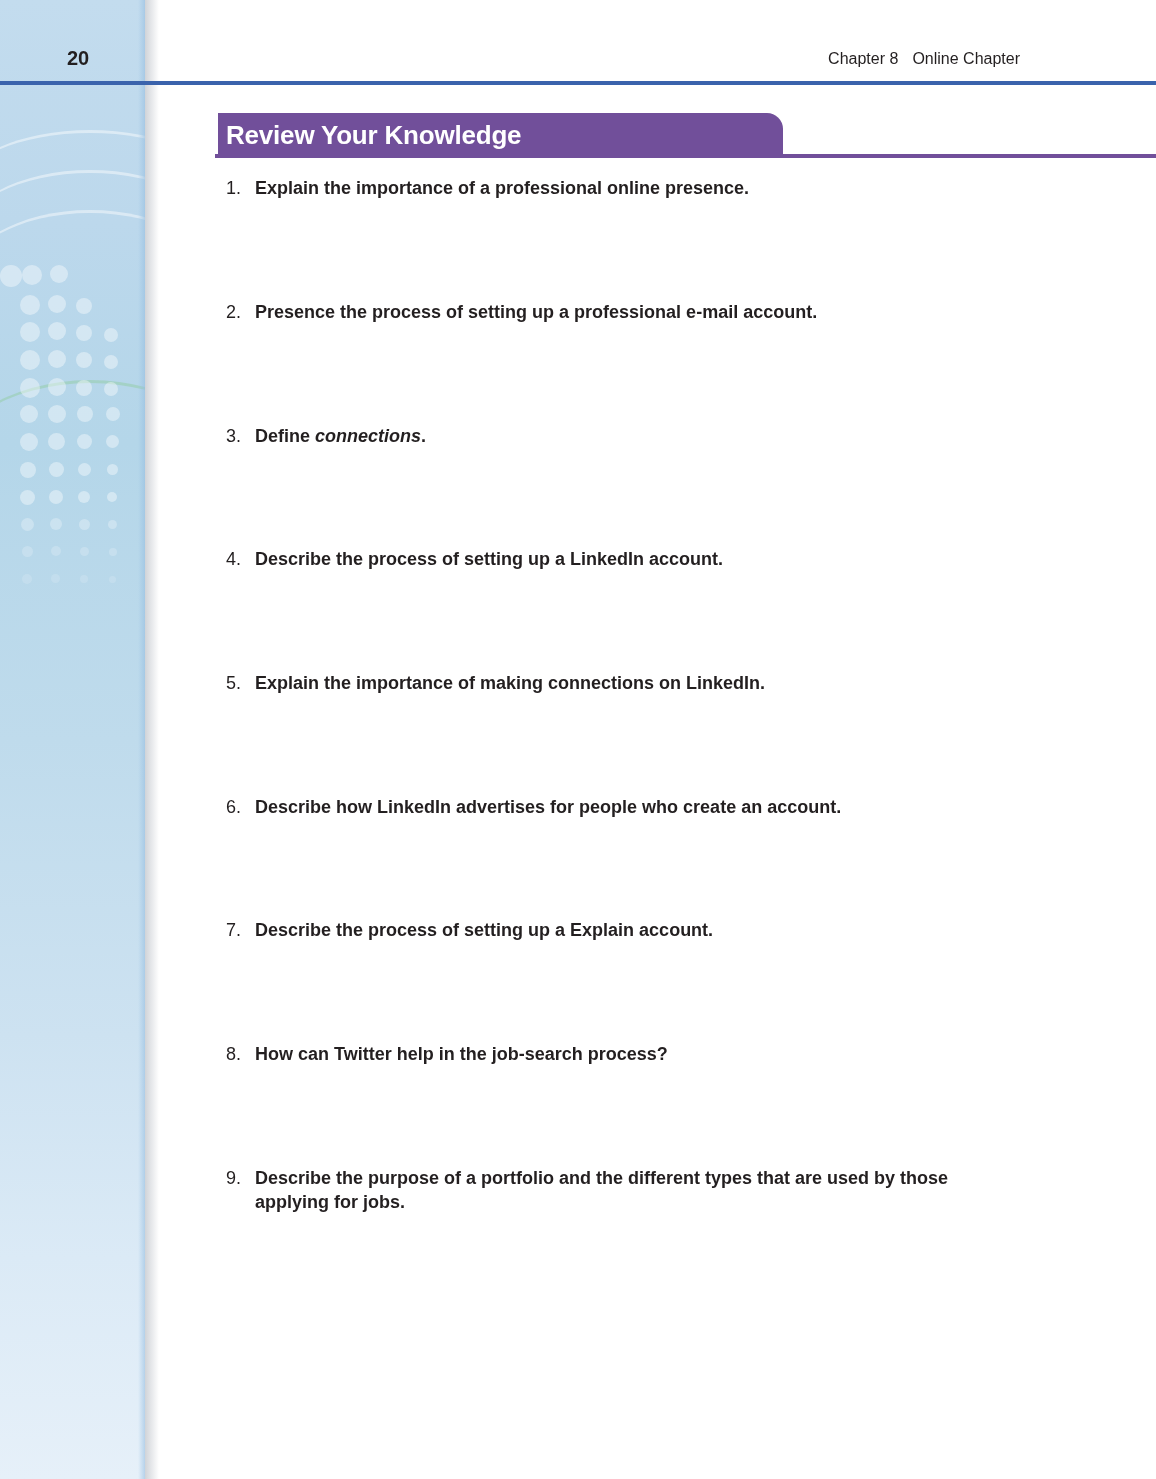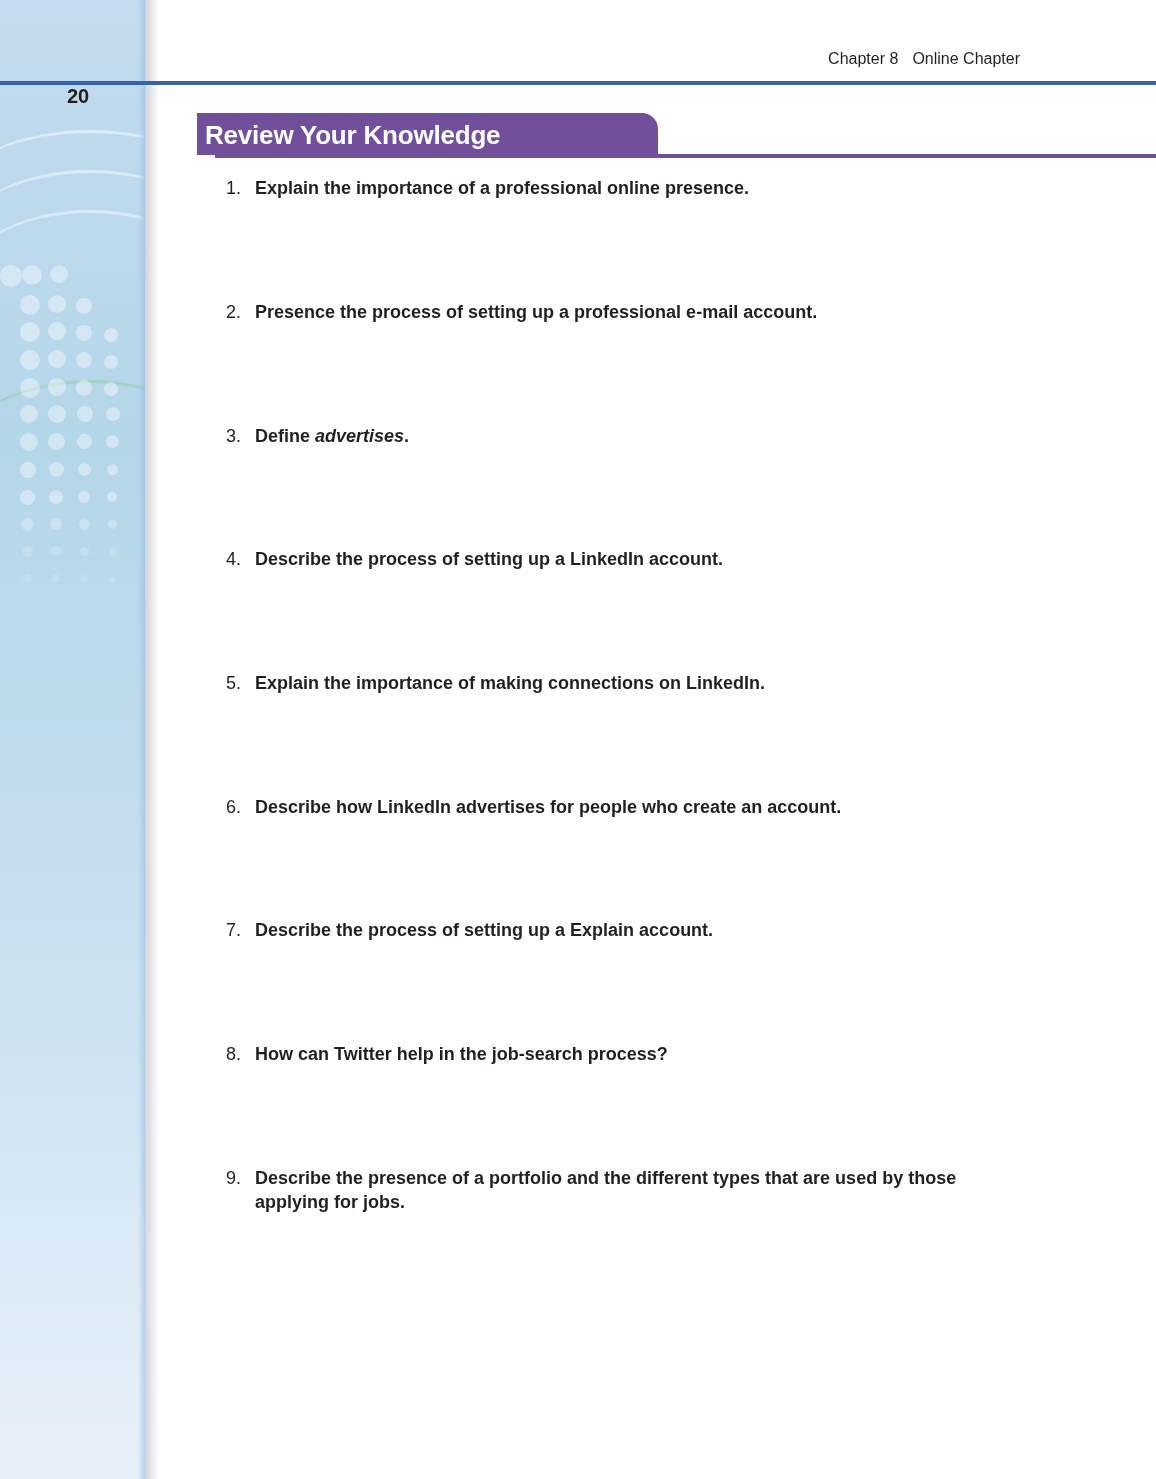"20" .page-number { margin-top: 38px -> none }
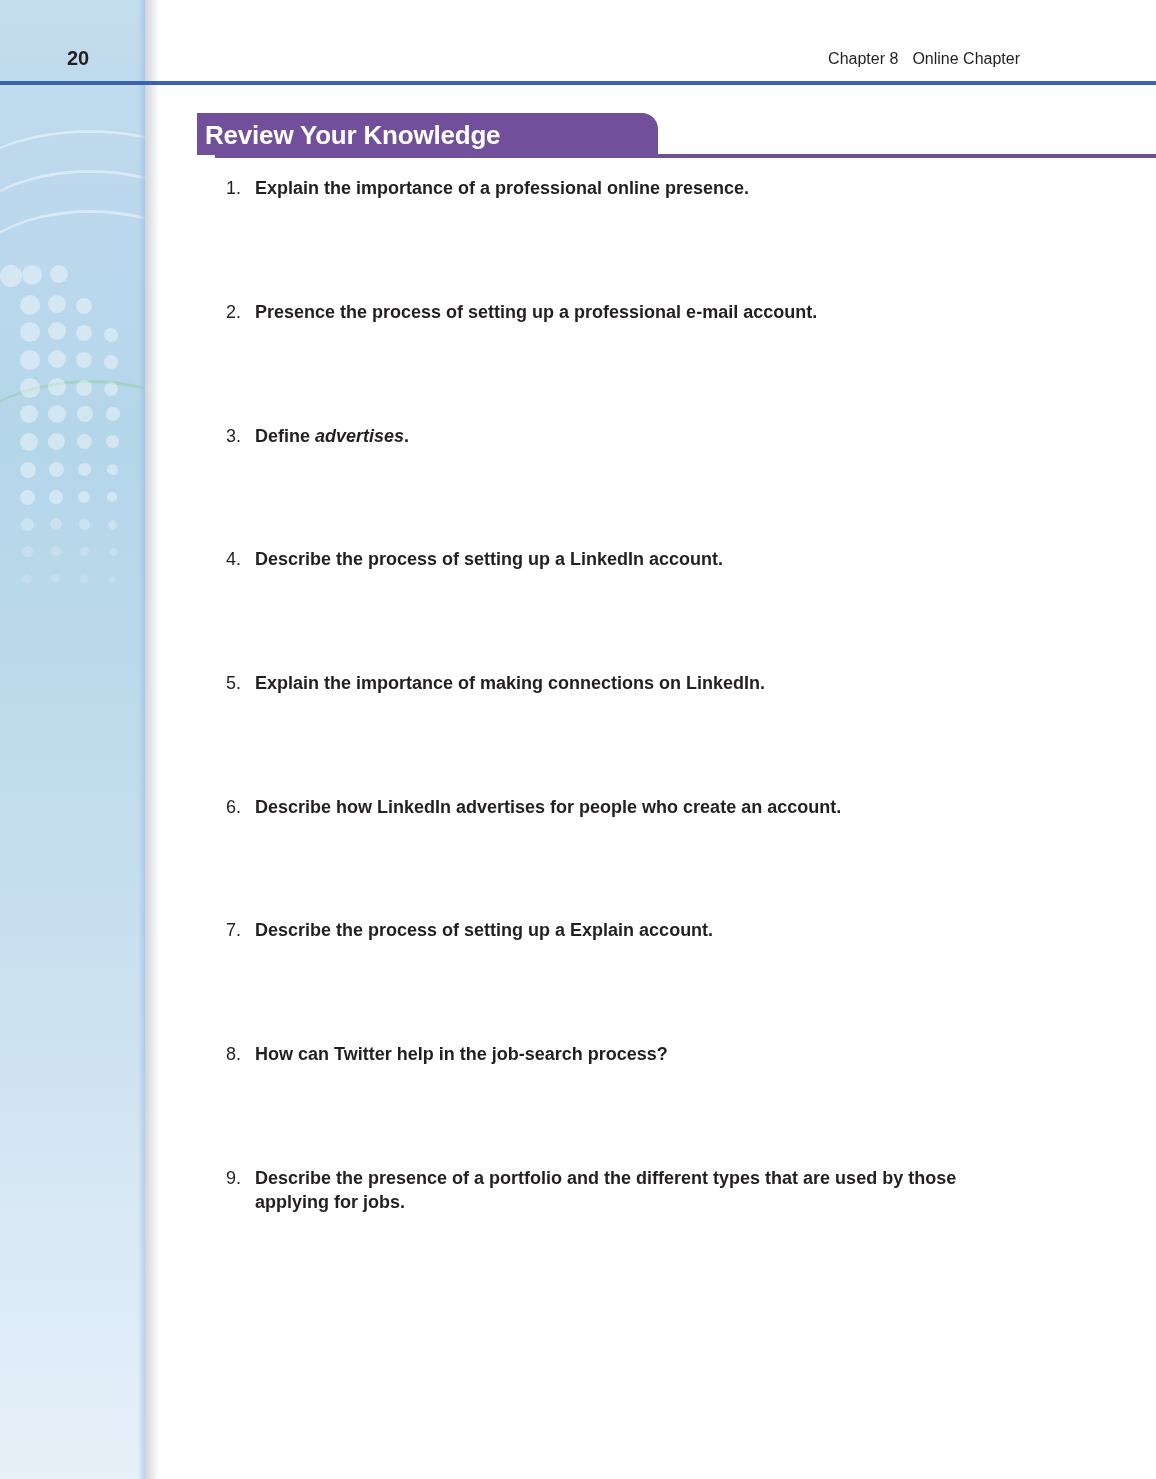"Review Your Knowledge" .section-tab { left: 197px -> 218px; width: 461px -> 565px }
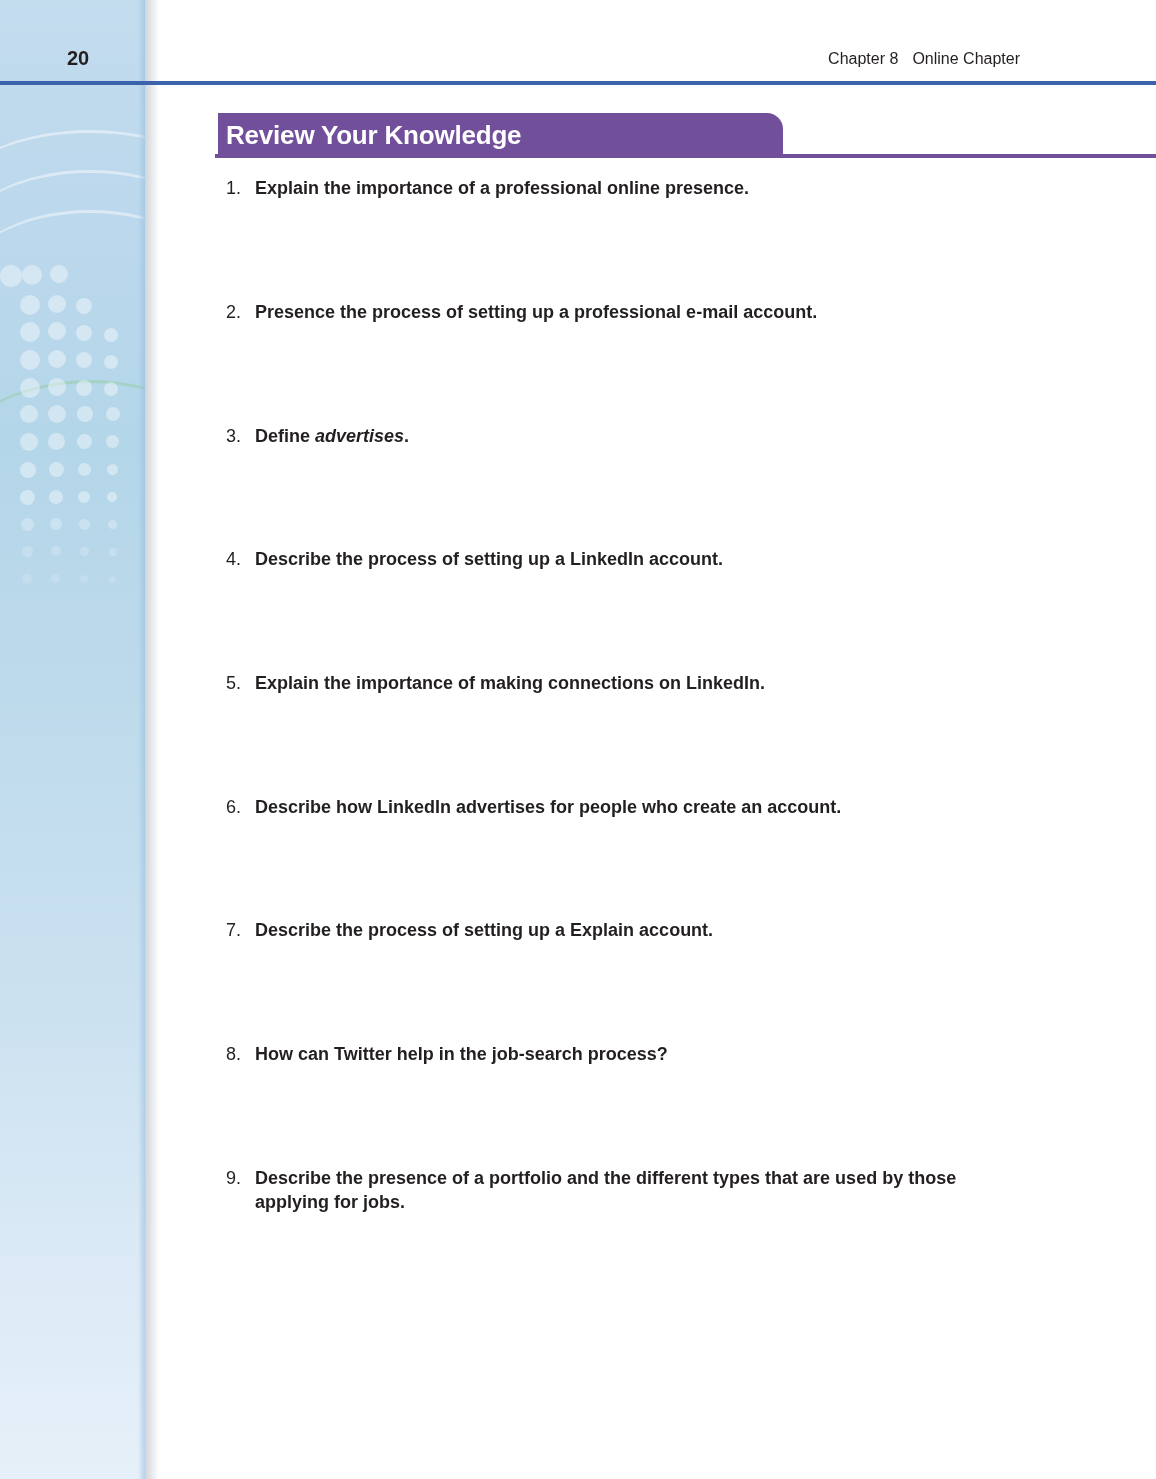"advertises" em { text: advertises -> connections }
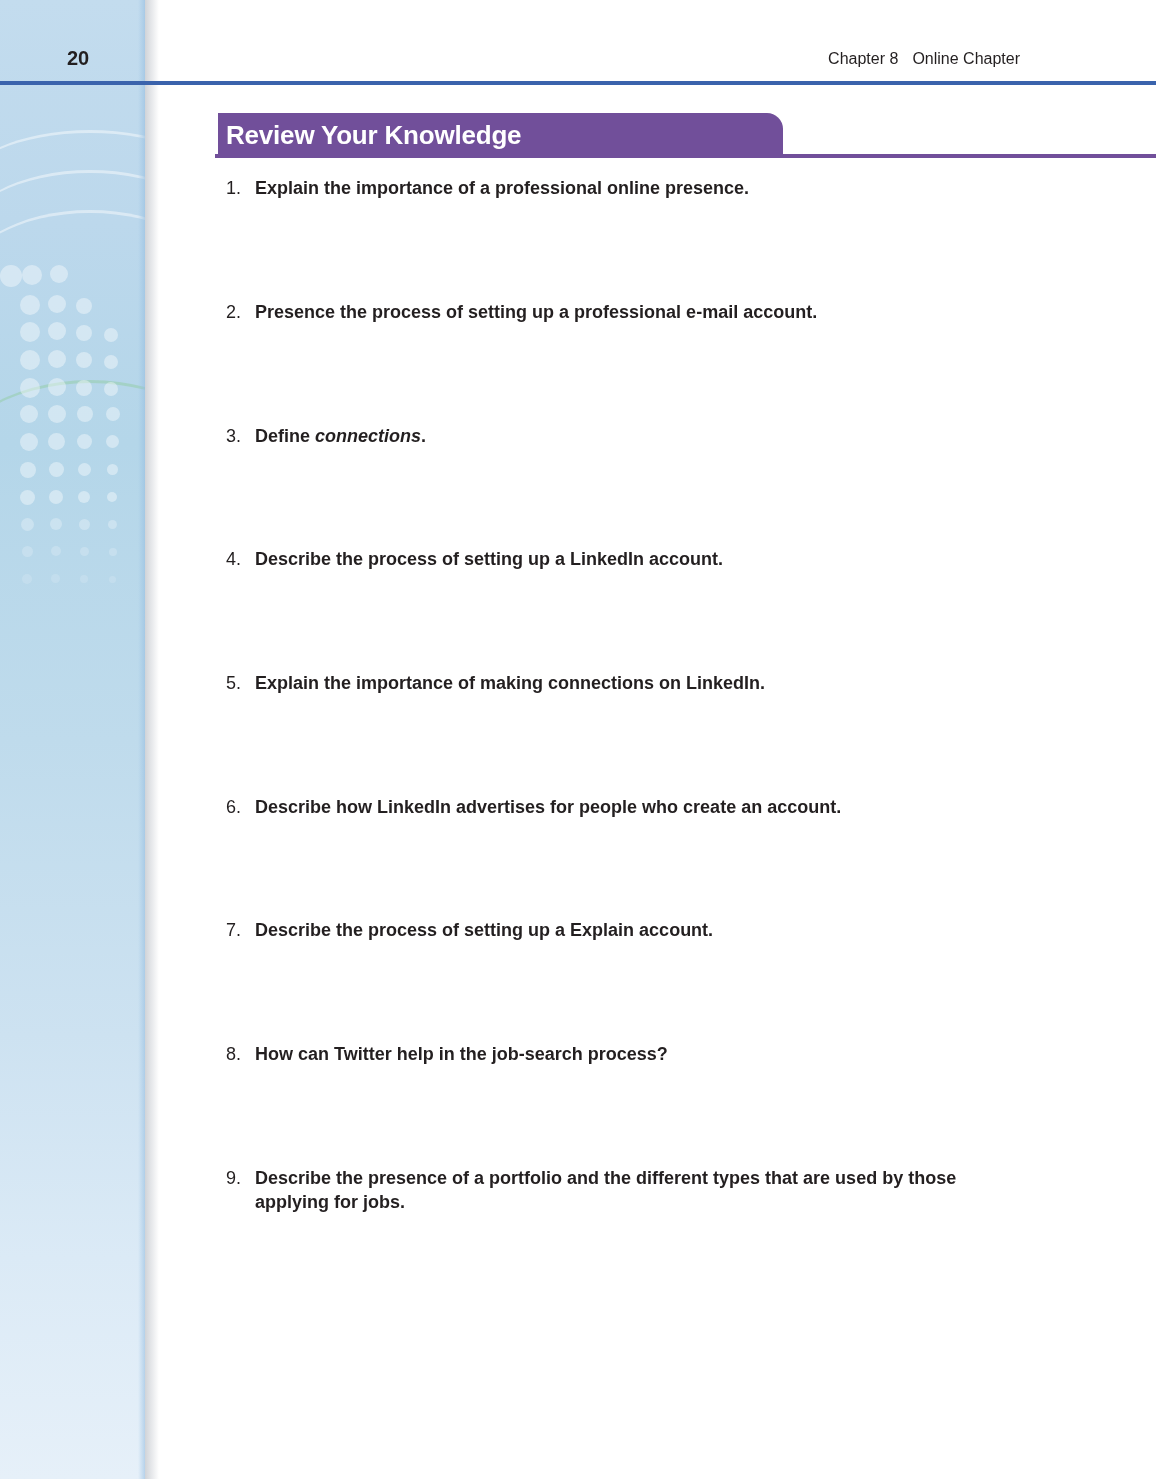"Describe the presence of a" span.q-text { text: presence -> purpose }
